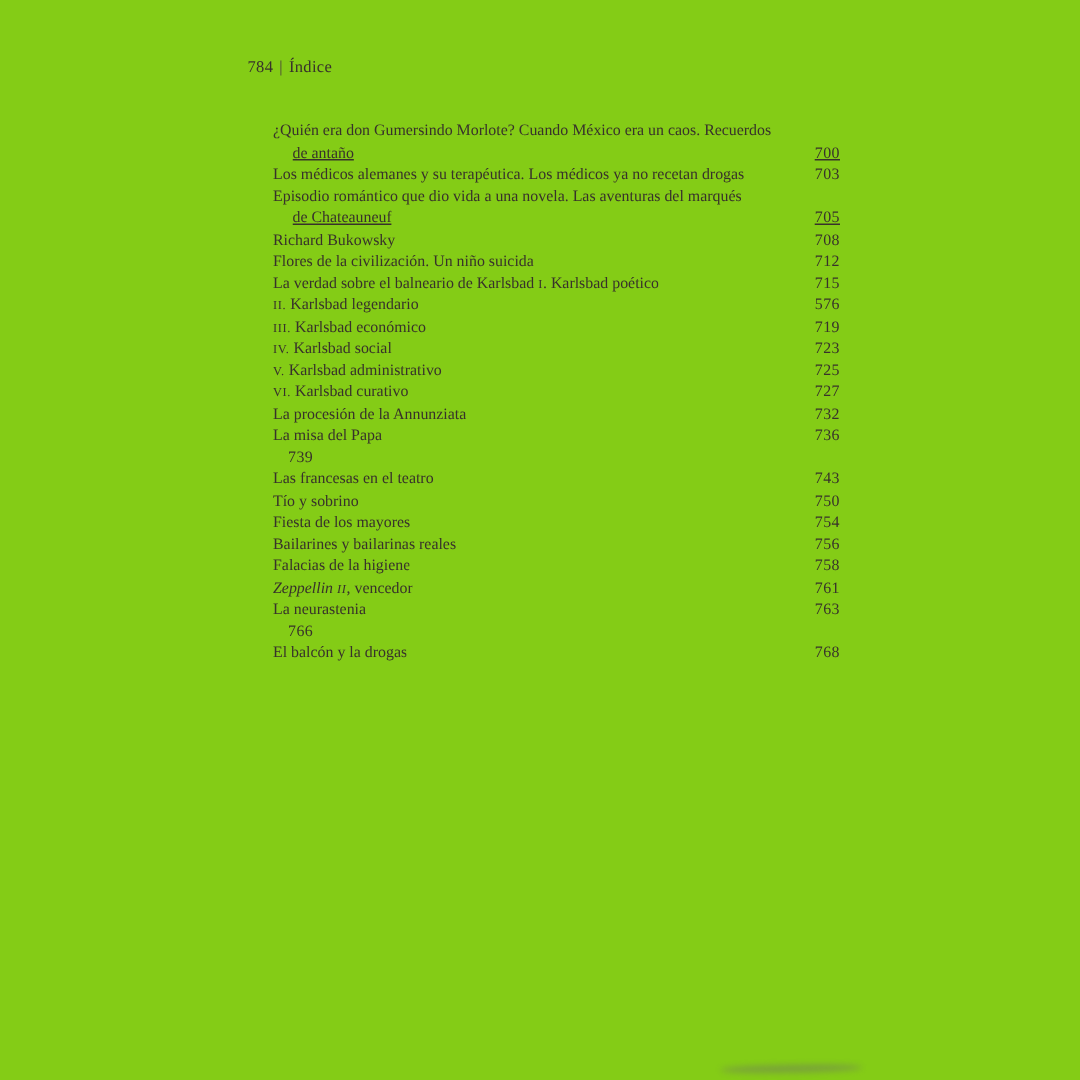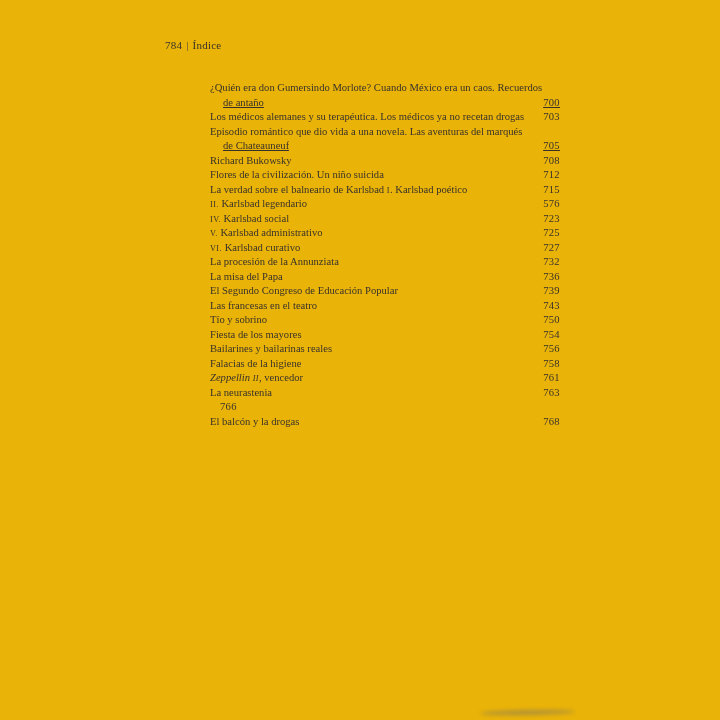"784 | Índice" .canvas { background: #eab308 -> #84cc16 }
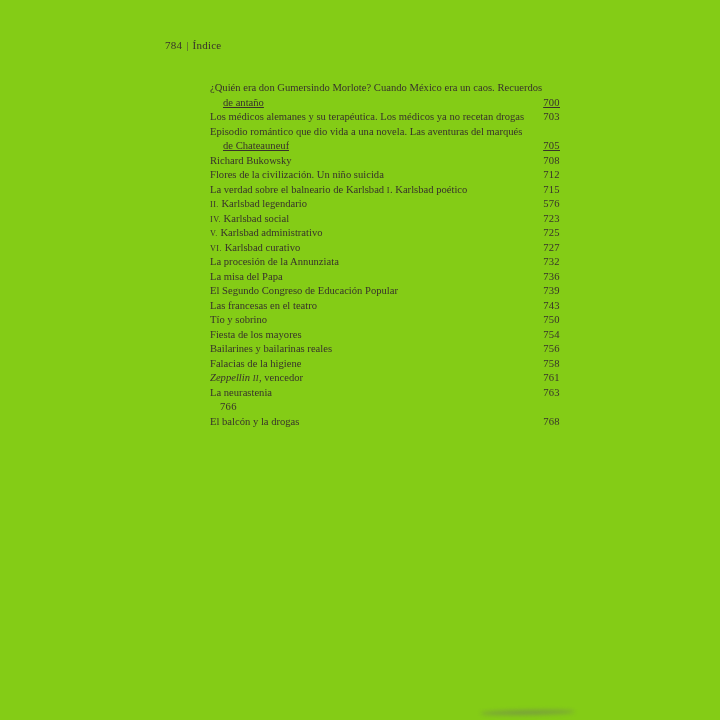"¿Quién era don Gumersindo Morlote?" .toc-line { margin-left: 28px -> none }
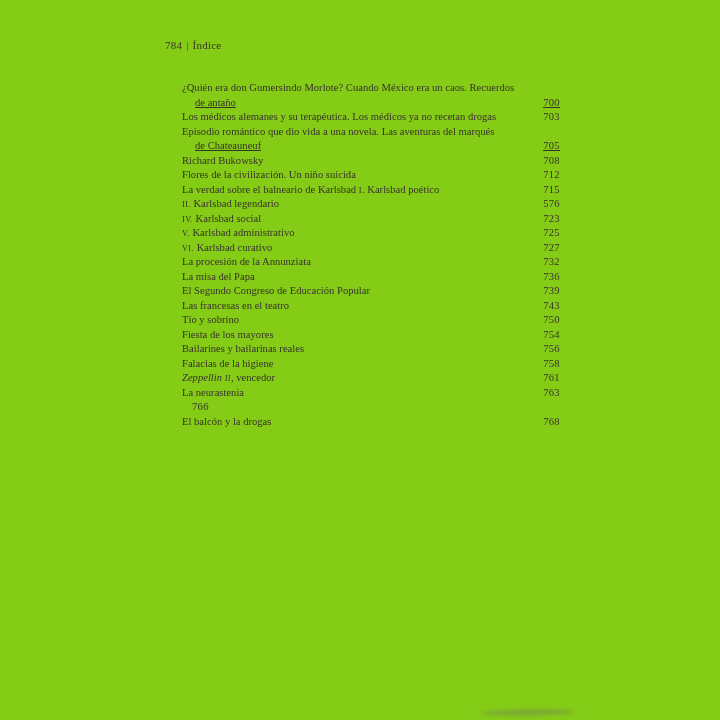"III. Karlsbad económico" div.toc-line { html: none -> <div> <span><span>III.</span><span> Karlsbad económico</span></span> <span>719</span> </div> }
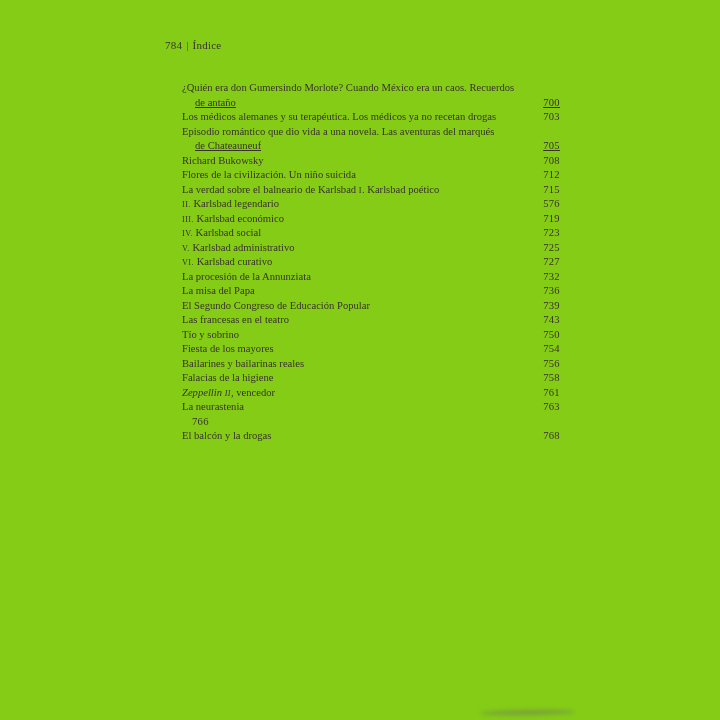"El Segundo Congreso de Educación" span.toc-text { html: <span><span>El Segundo Congreso de Educación Popular</span></span> -> none }
